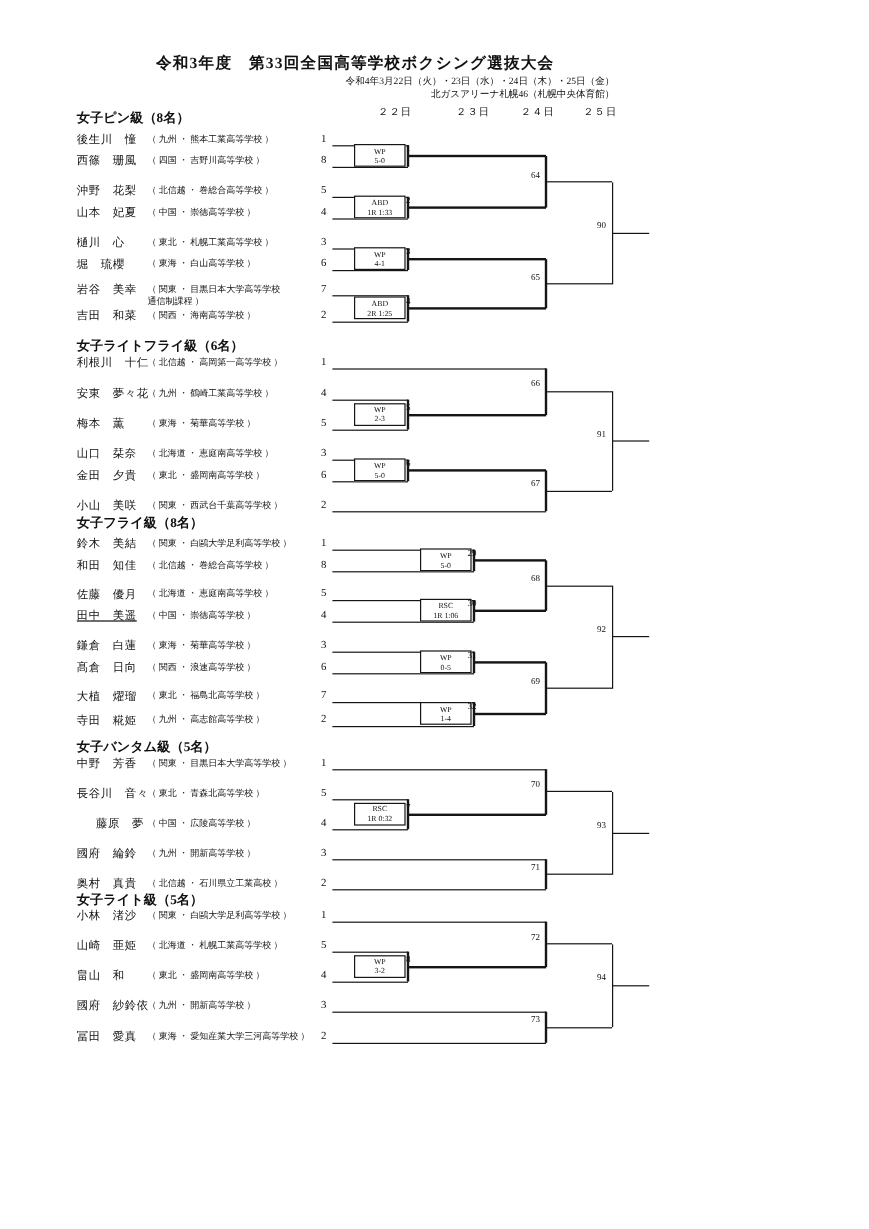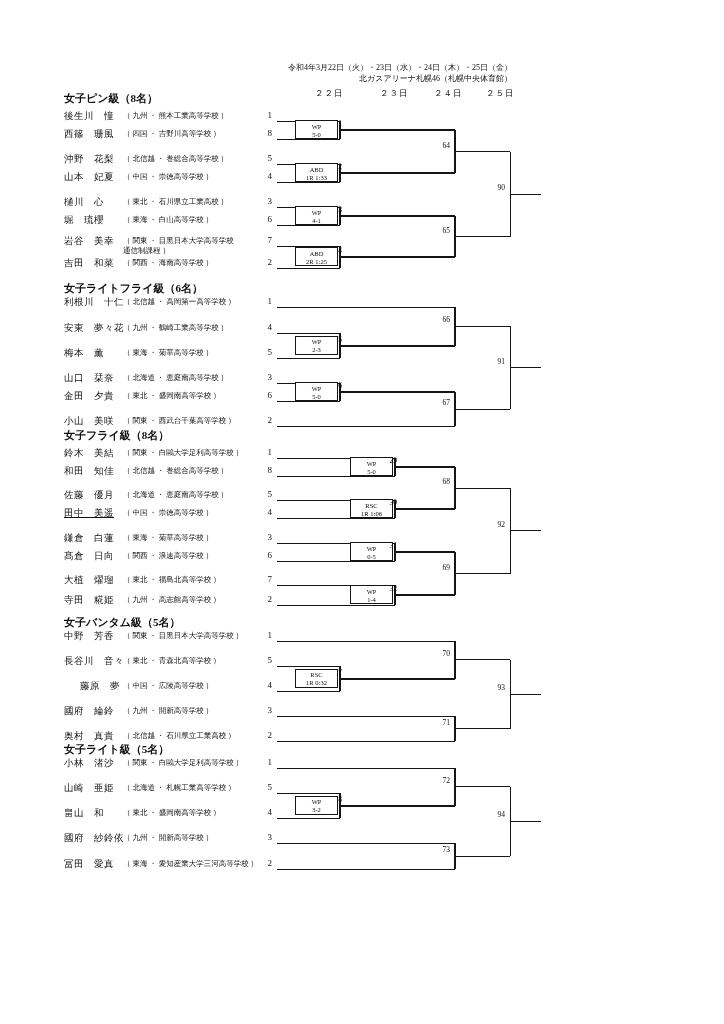"令和3年度 第33回全国高等学校ボクシング選抜大会" div.page-title { html: none -> <div>令和3年度 第33回全国高等学校ボクシング選抜大会</div> }
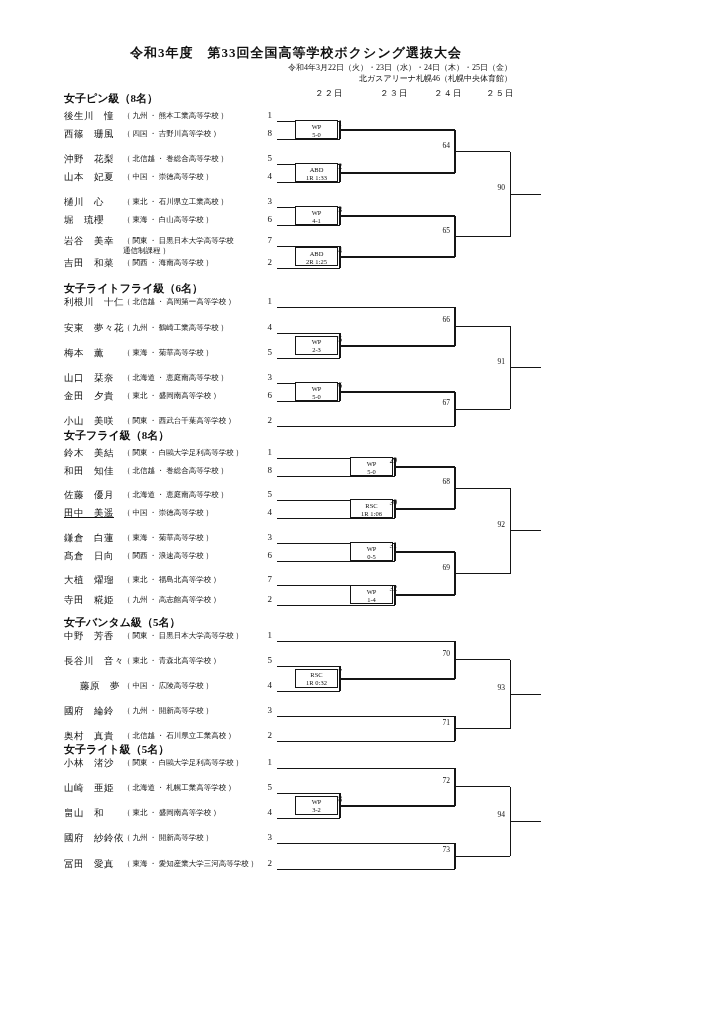"（ 東北 ・ 石川県立工業高校 ）" div.c-aff { text: 石川県立工業高 -> 札幌工業高等学 }
